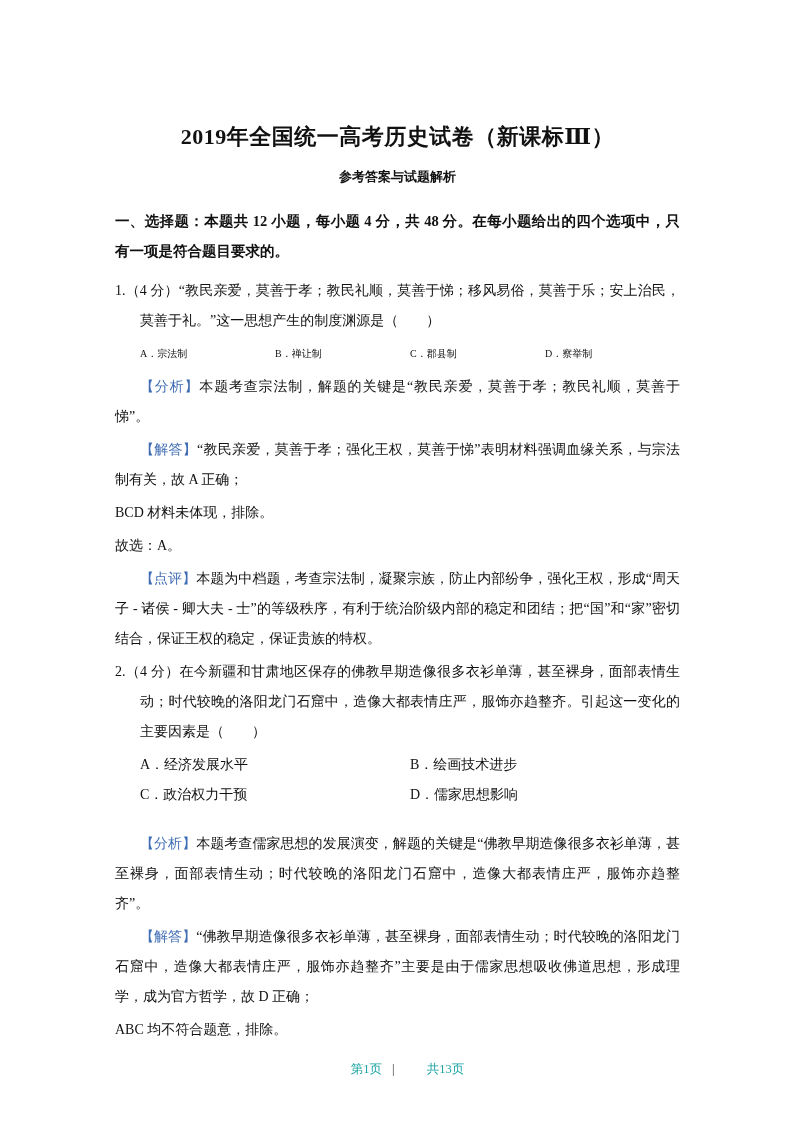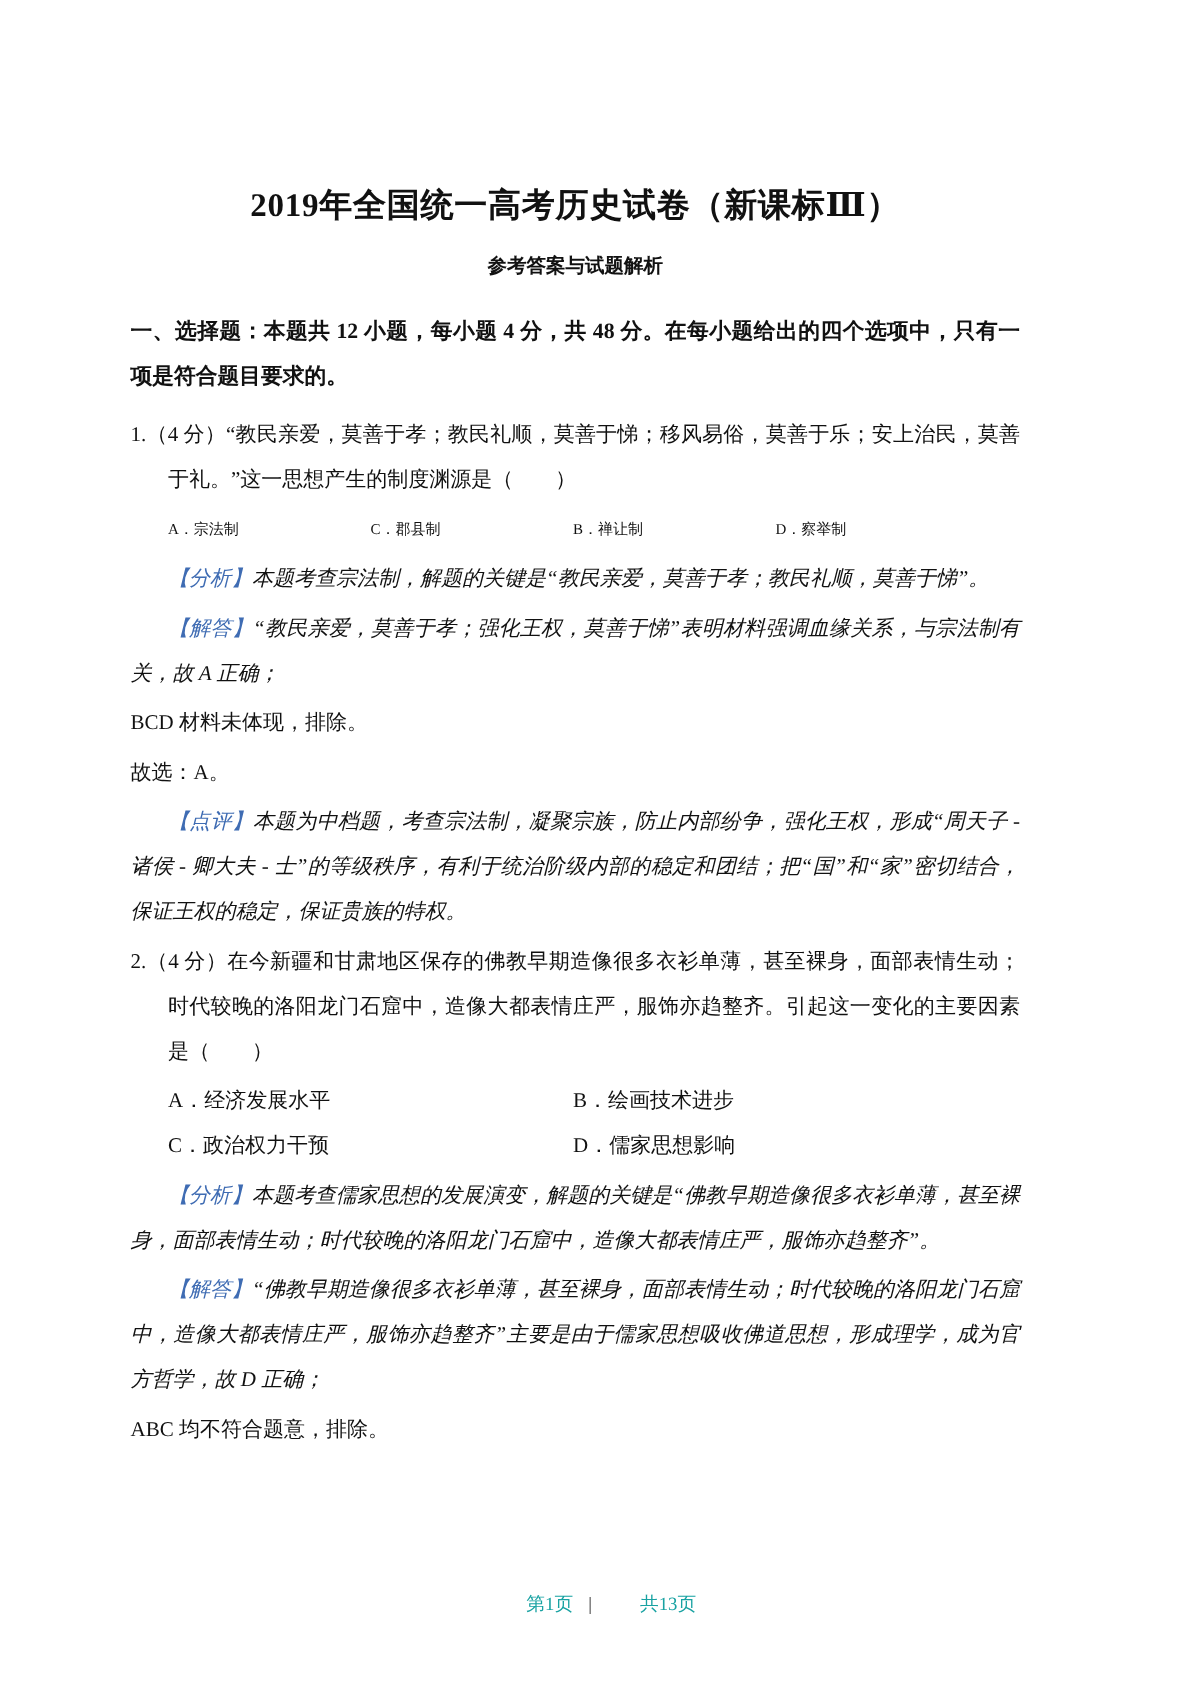"2019年全国统一高考历史试卷（新课标Ⅲ）" .page { padding: 122px 113px 0 87px -> 122px 113px 0 115px }
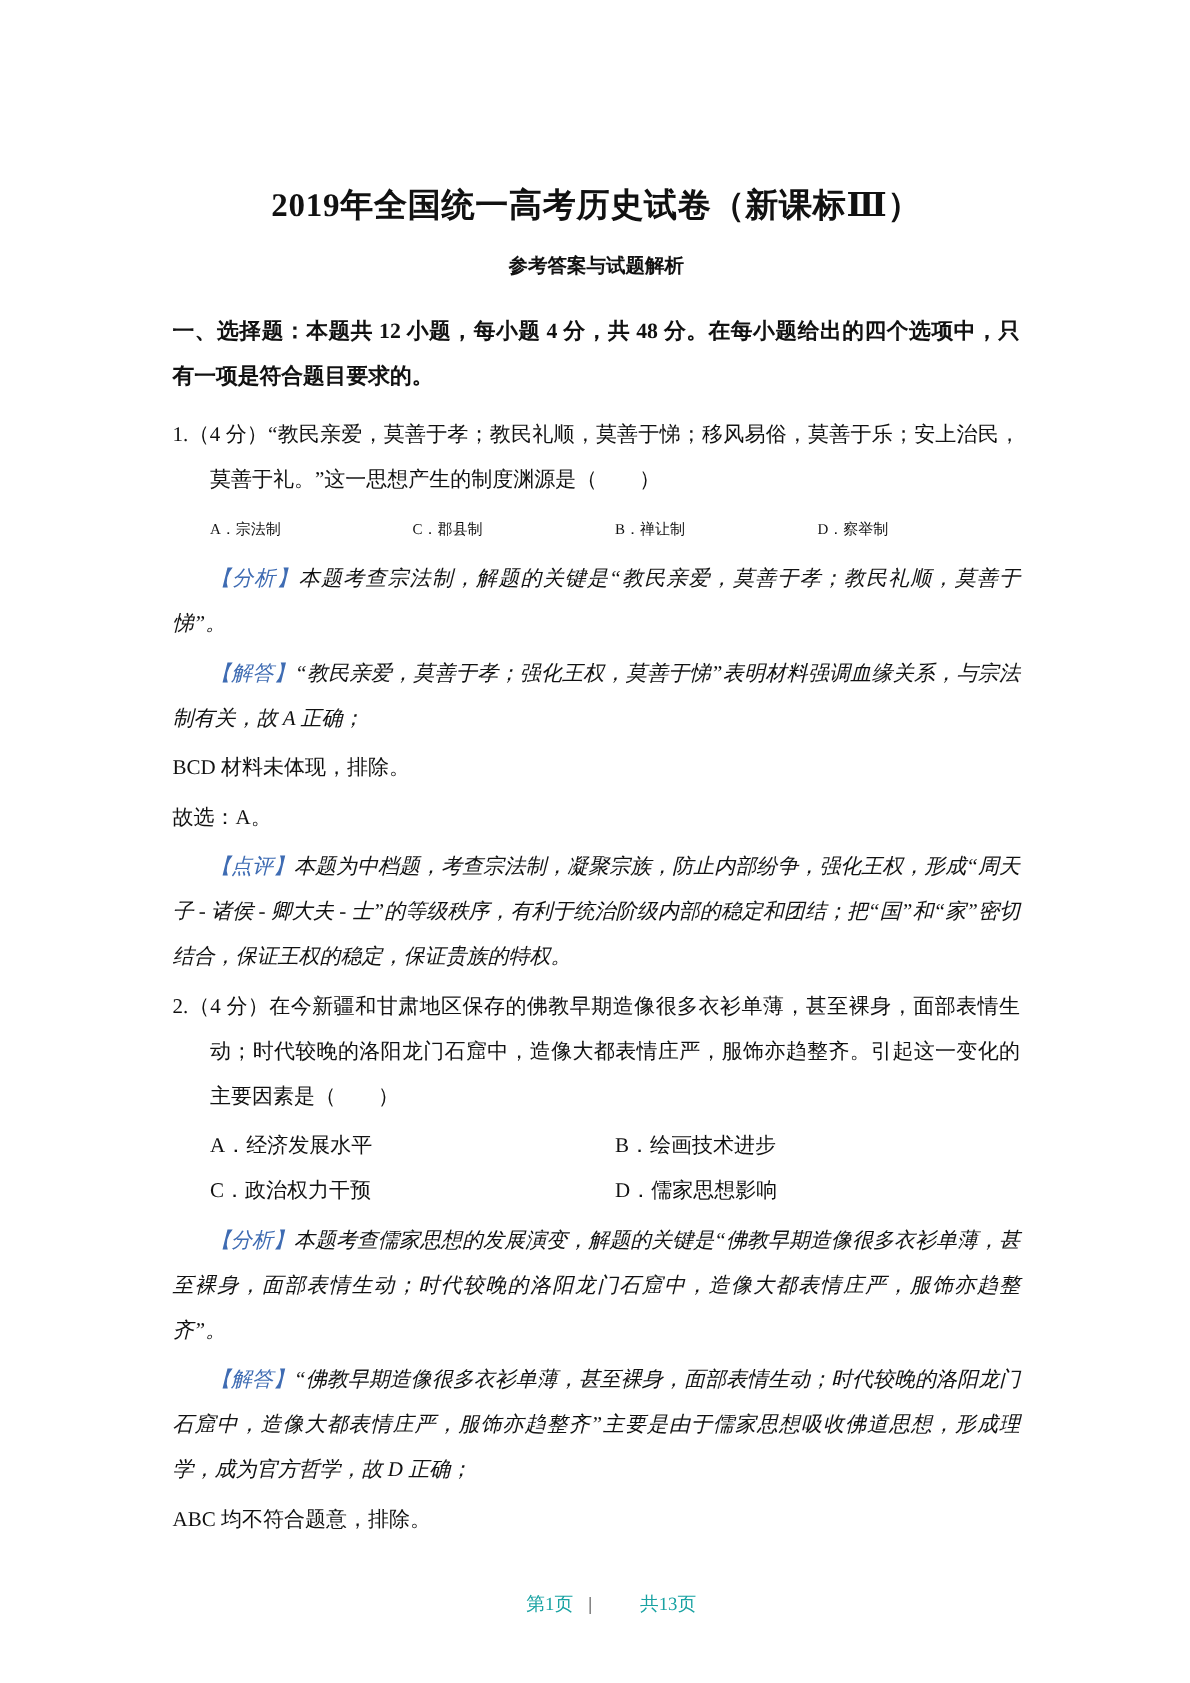"C．郡县制" span.opt { order: before "B．禅让制" -> after "B．禅让制" }
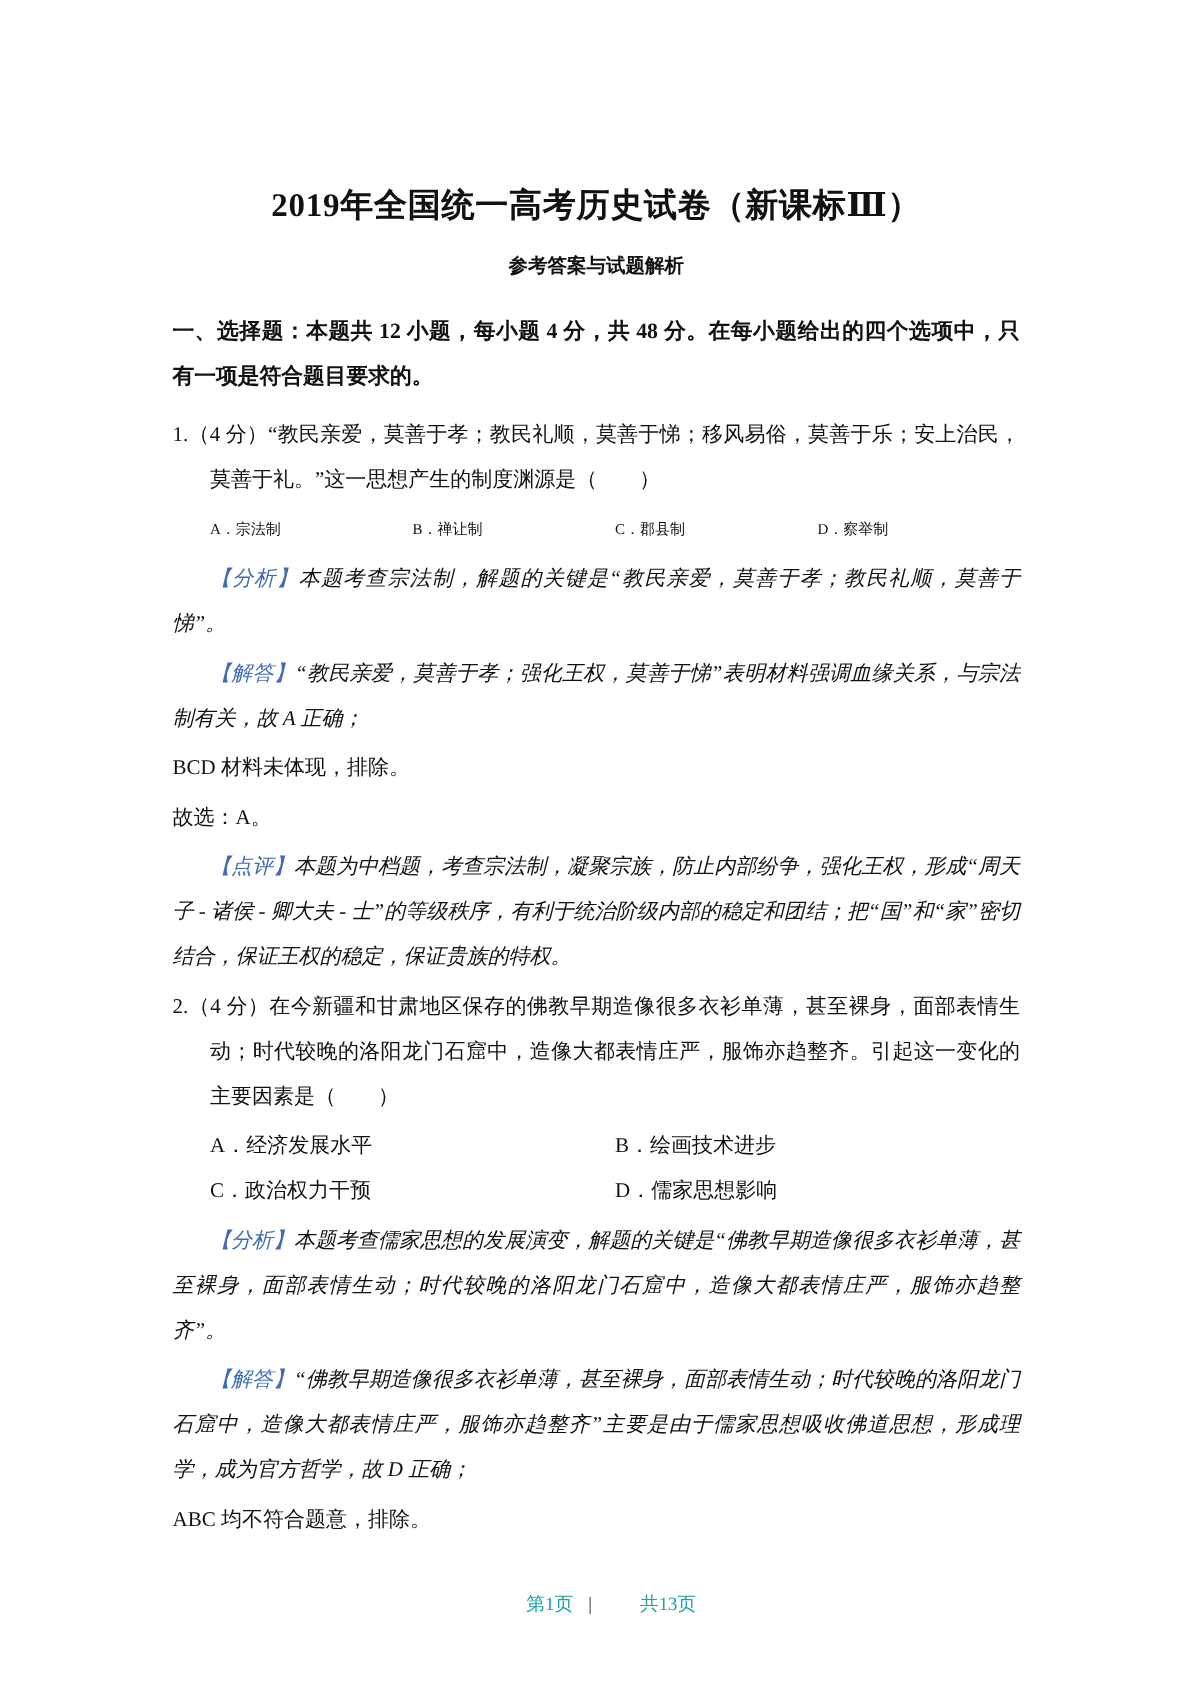"【分析】本题考查宗法制，解题的关键是“教民亲爱，莫善于孝；教民礼顺，莫善于悌”。" .exp { font-style: italic -> none }
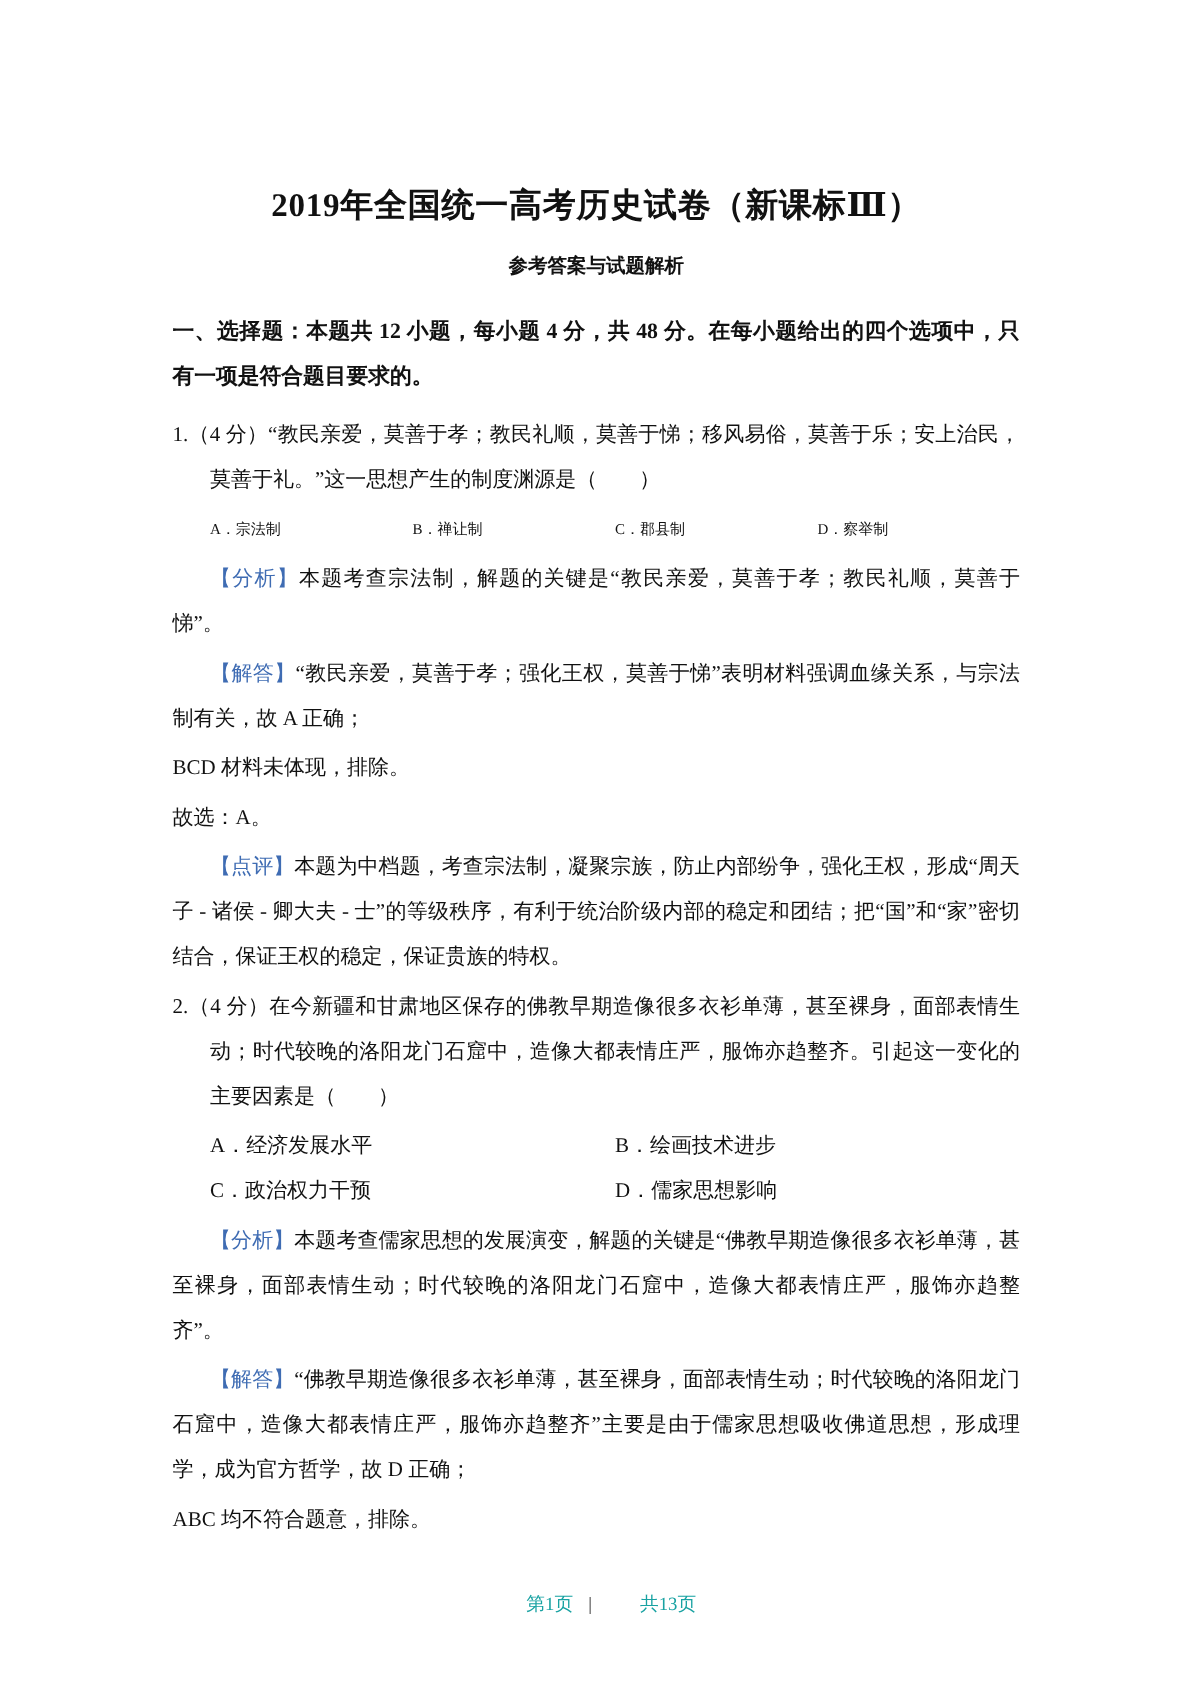"A．经济发展水平" .options-grid { margin-bottom: 3px -> 19px }
